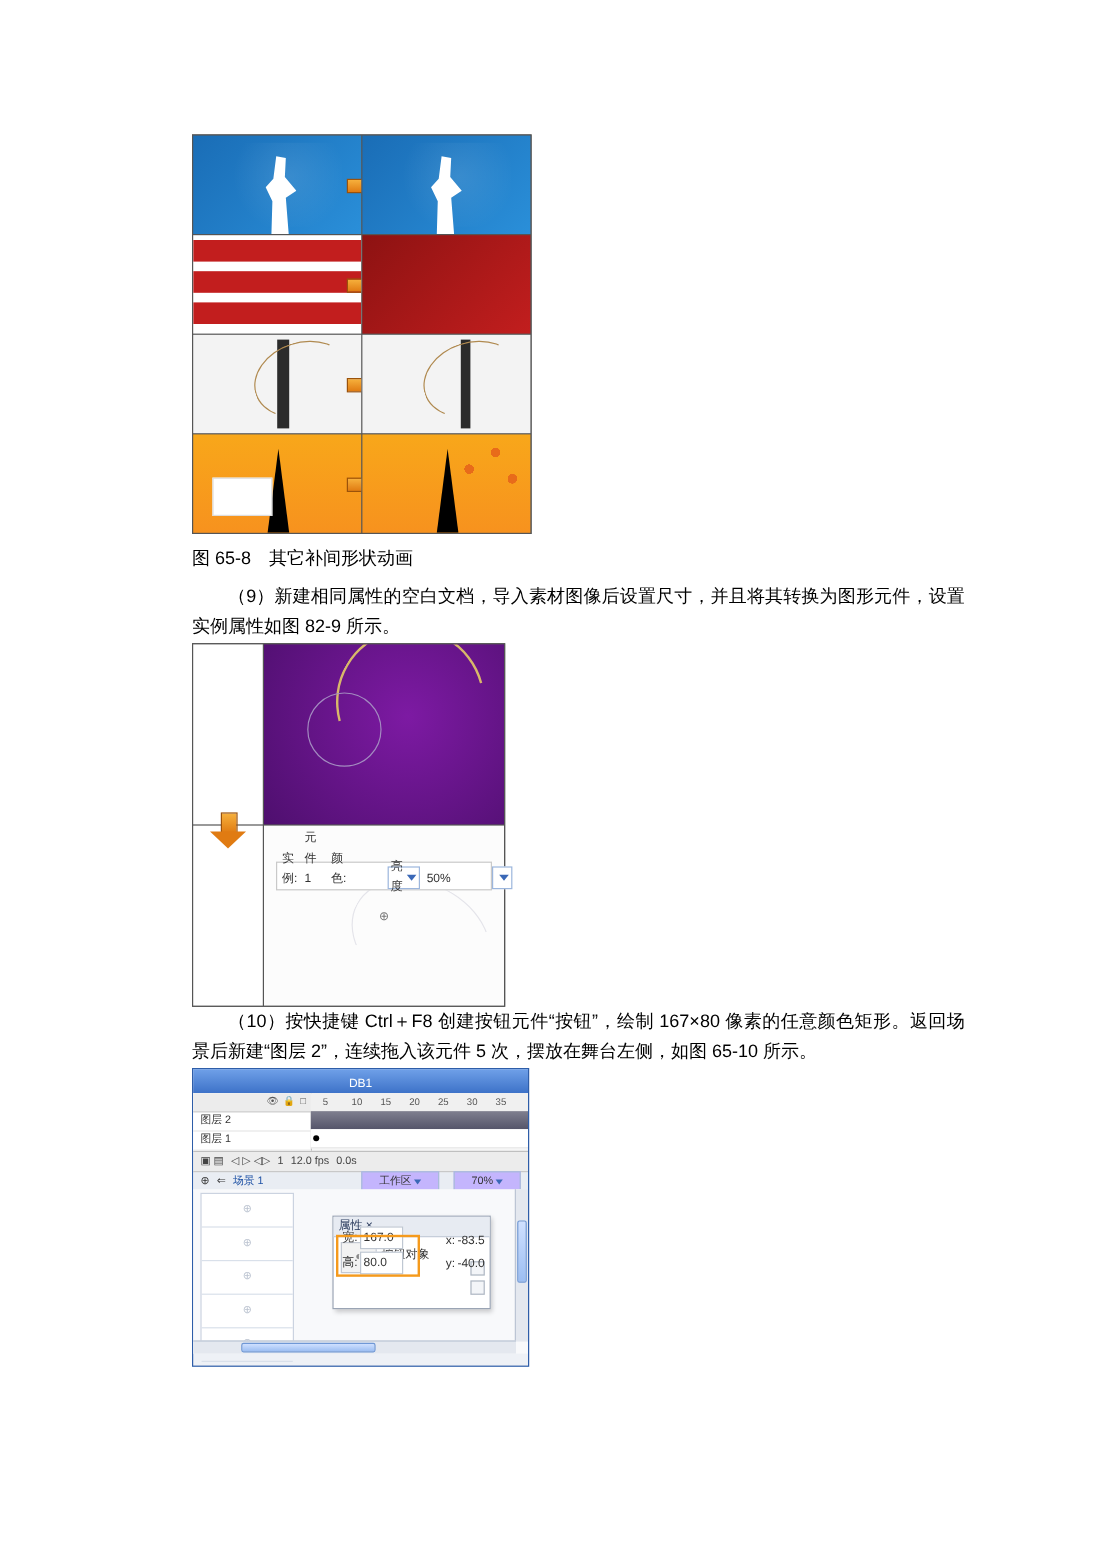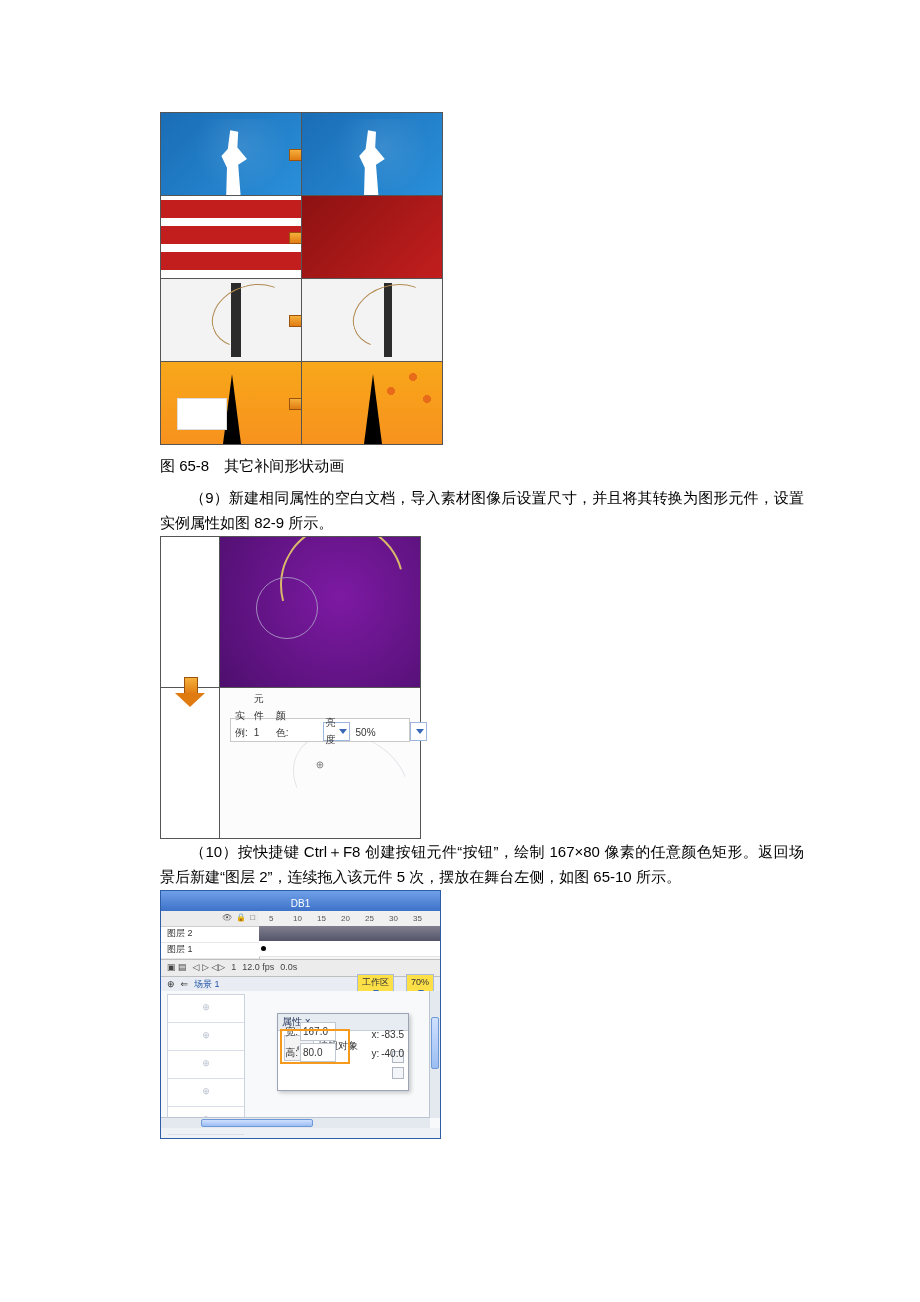"工作区" .fig10 .stagebar .dd { background: #fde047 -> #c4b5fd; flex-direction: column -> none; padding: 0 4px -> 0 14px }
